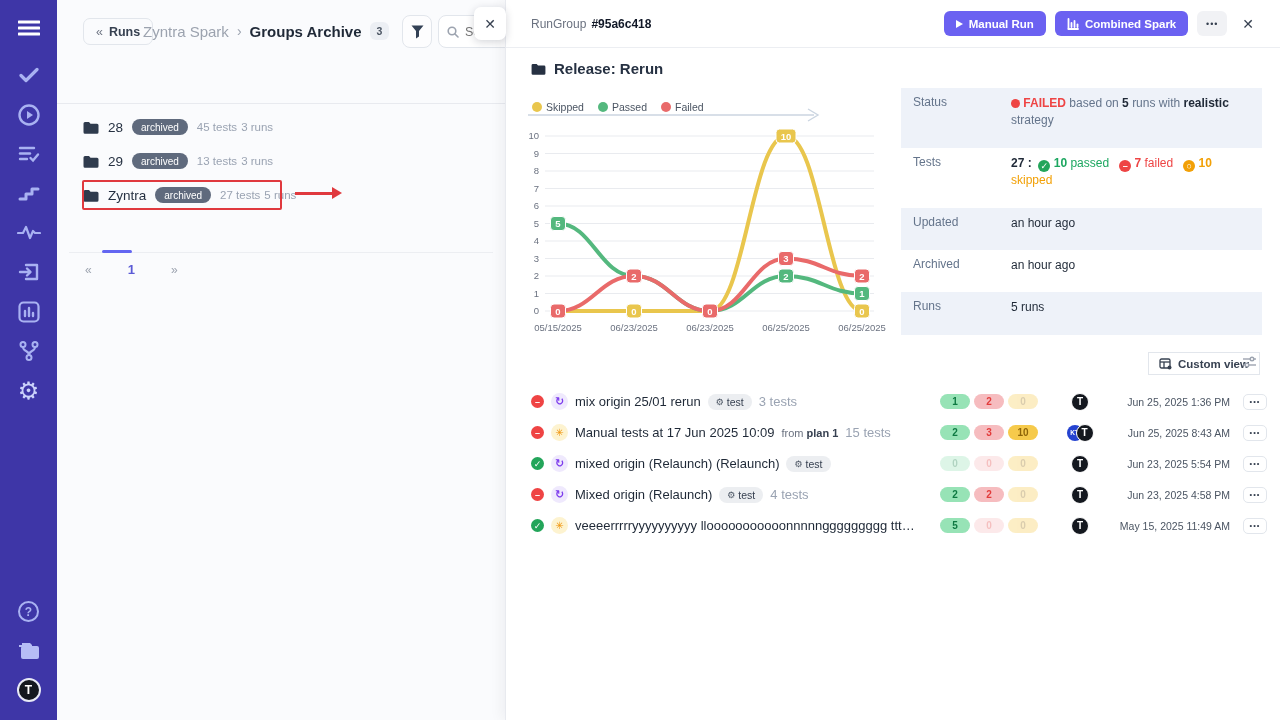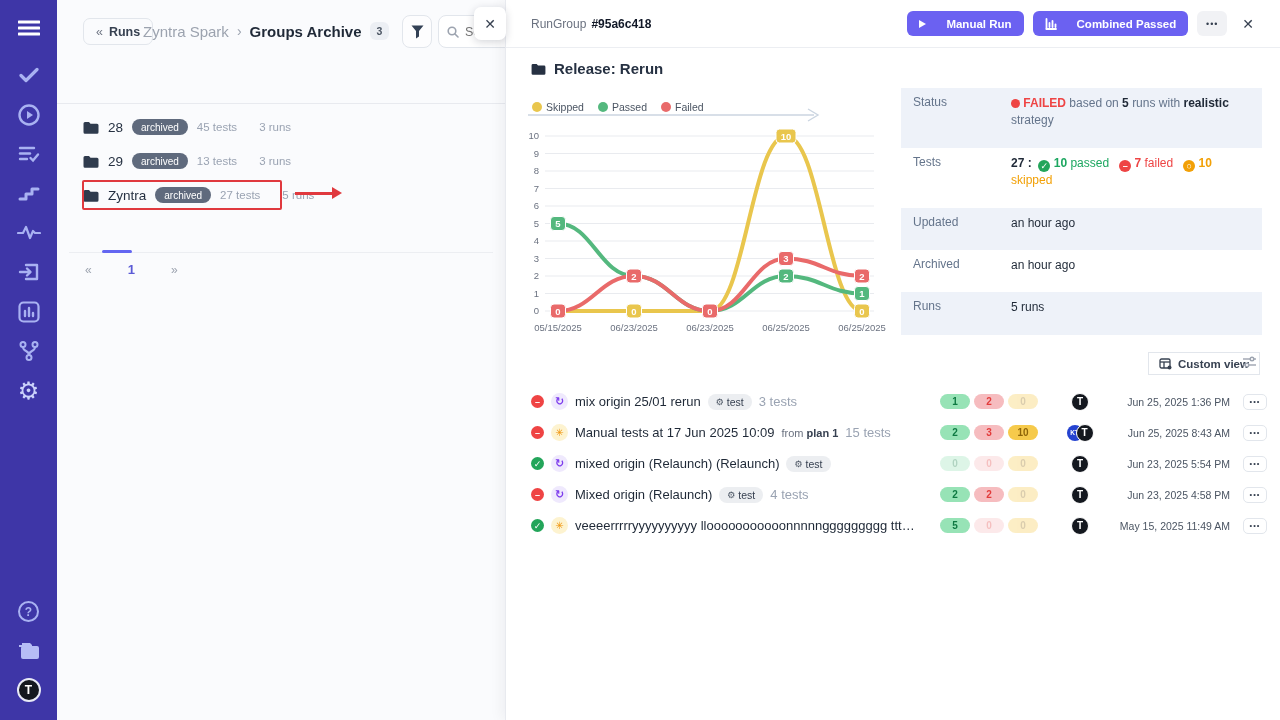"Manual Run" .btn-primary { gap: 20px -> 6px }
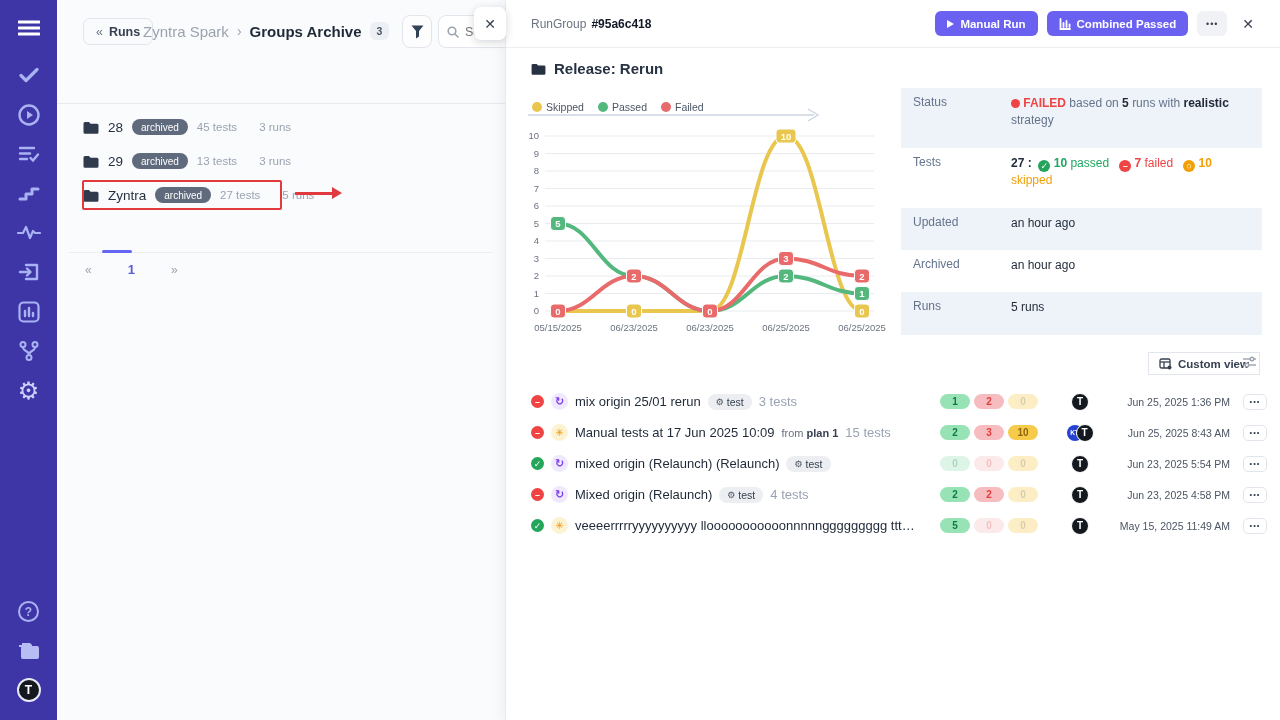"Combined Passed" span { text: Passed -> Spark }
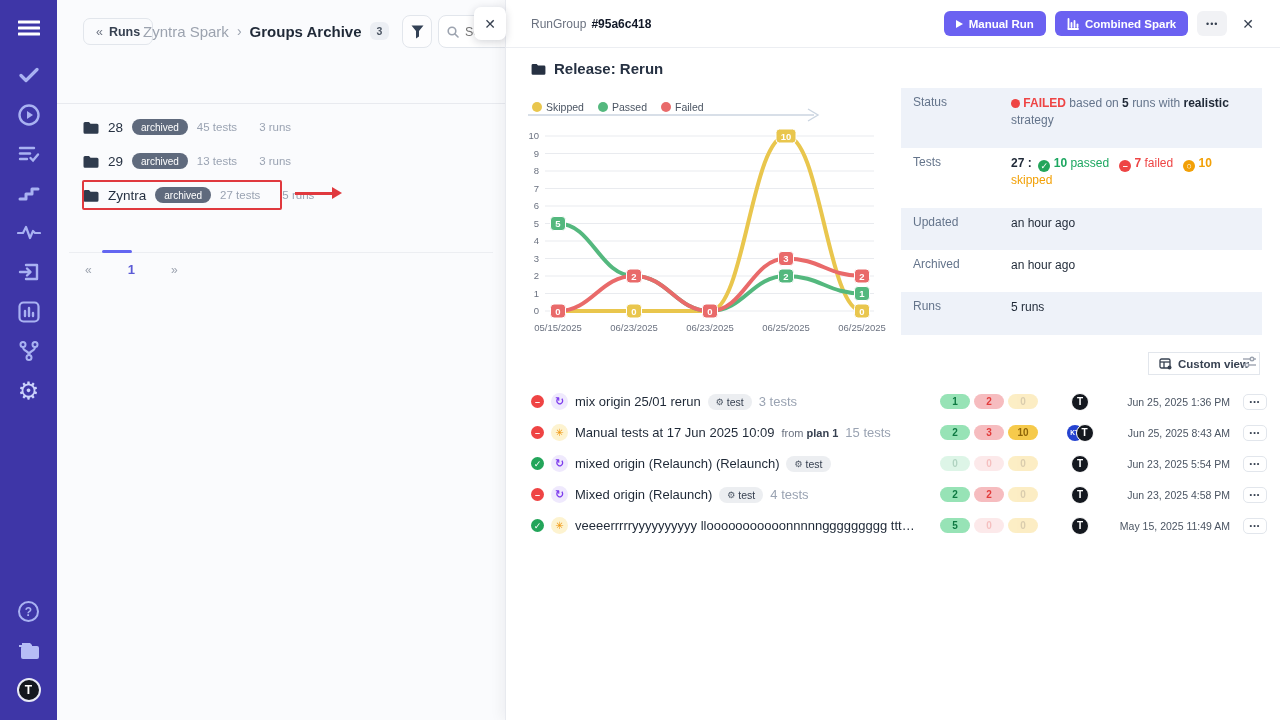"45 tests" .group-meta { gap: 22px -> 4px }
